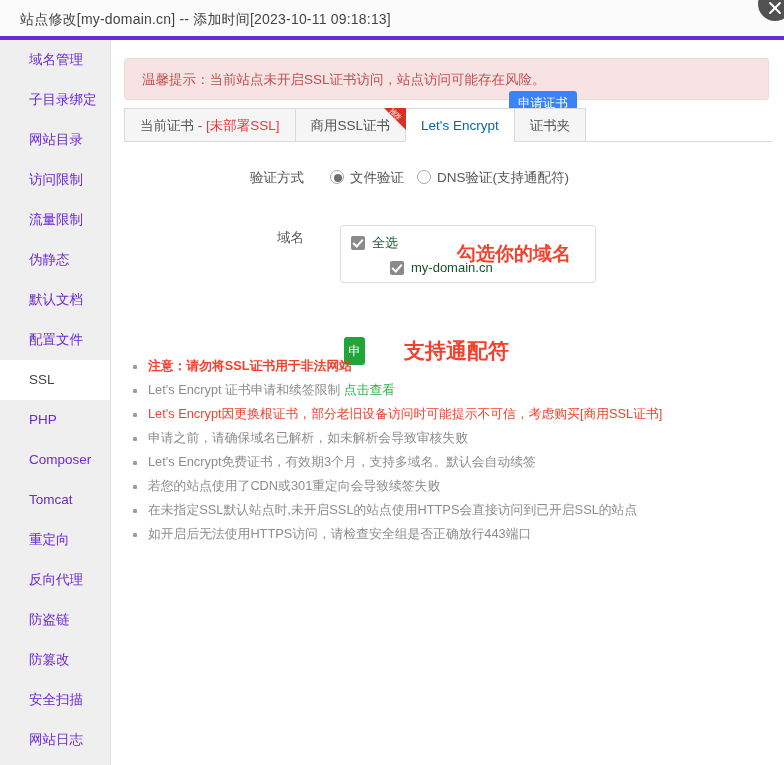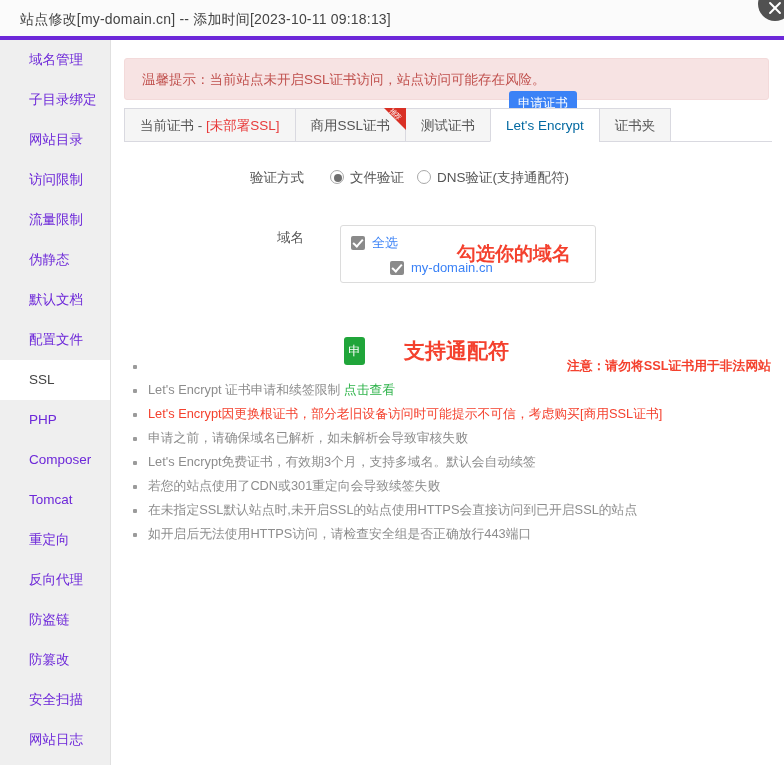"测试证书" div.tab { html: <div><span>测试证书</span></div> -> none }
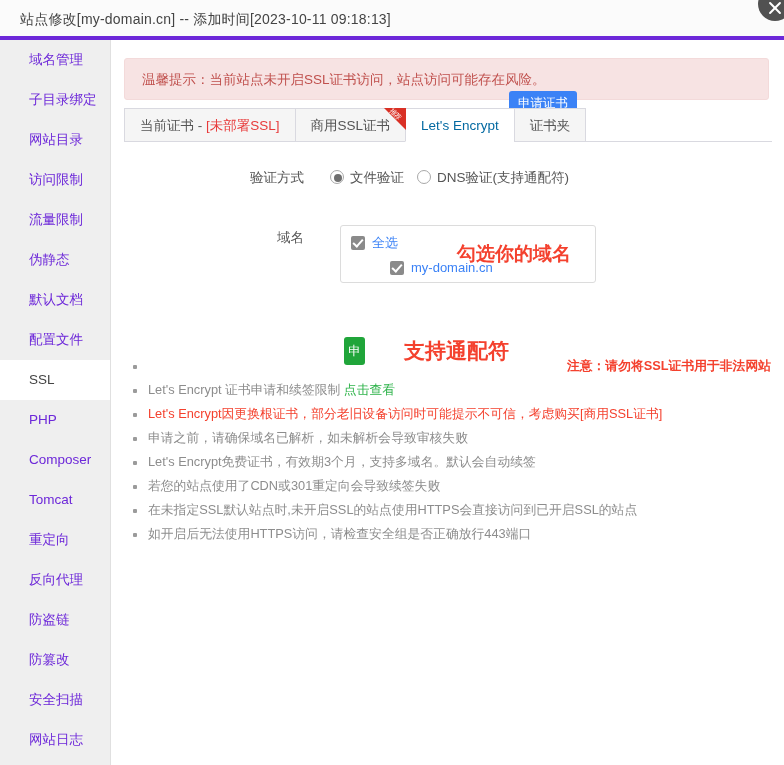"全选" .chk-line { color: #3b82f6 -> #14532d }
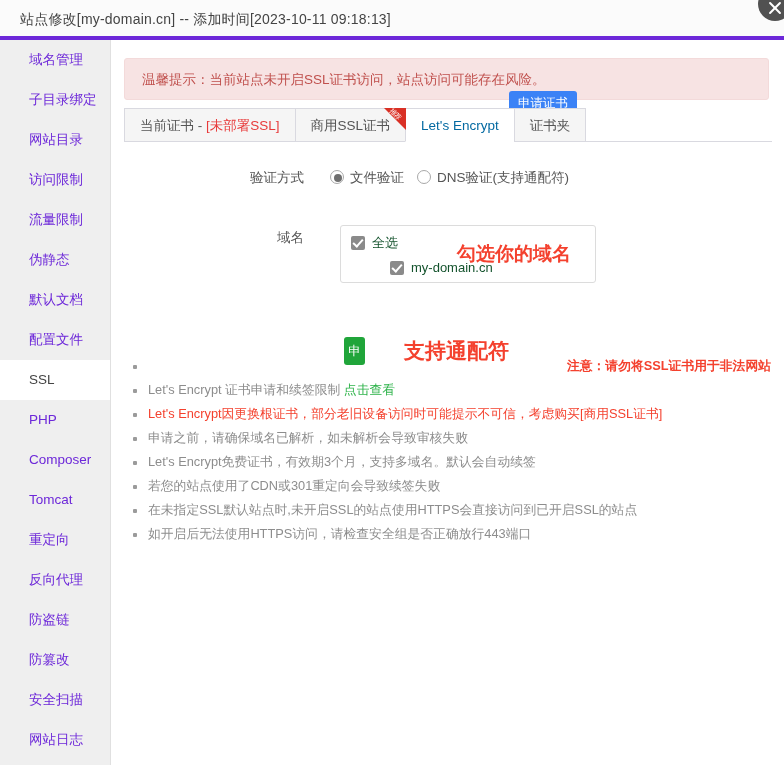"注意：请勿将SSL证书用于非法网站" .bullets li.red { text-align: right -> none }
